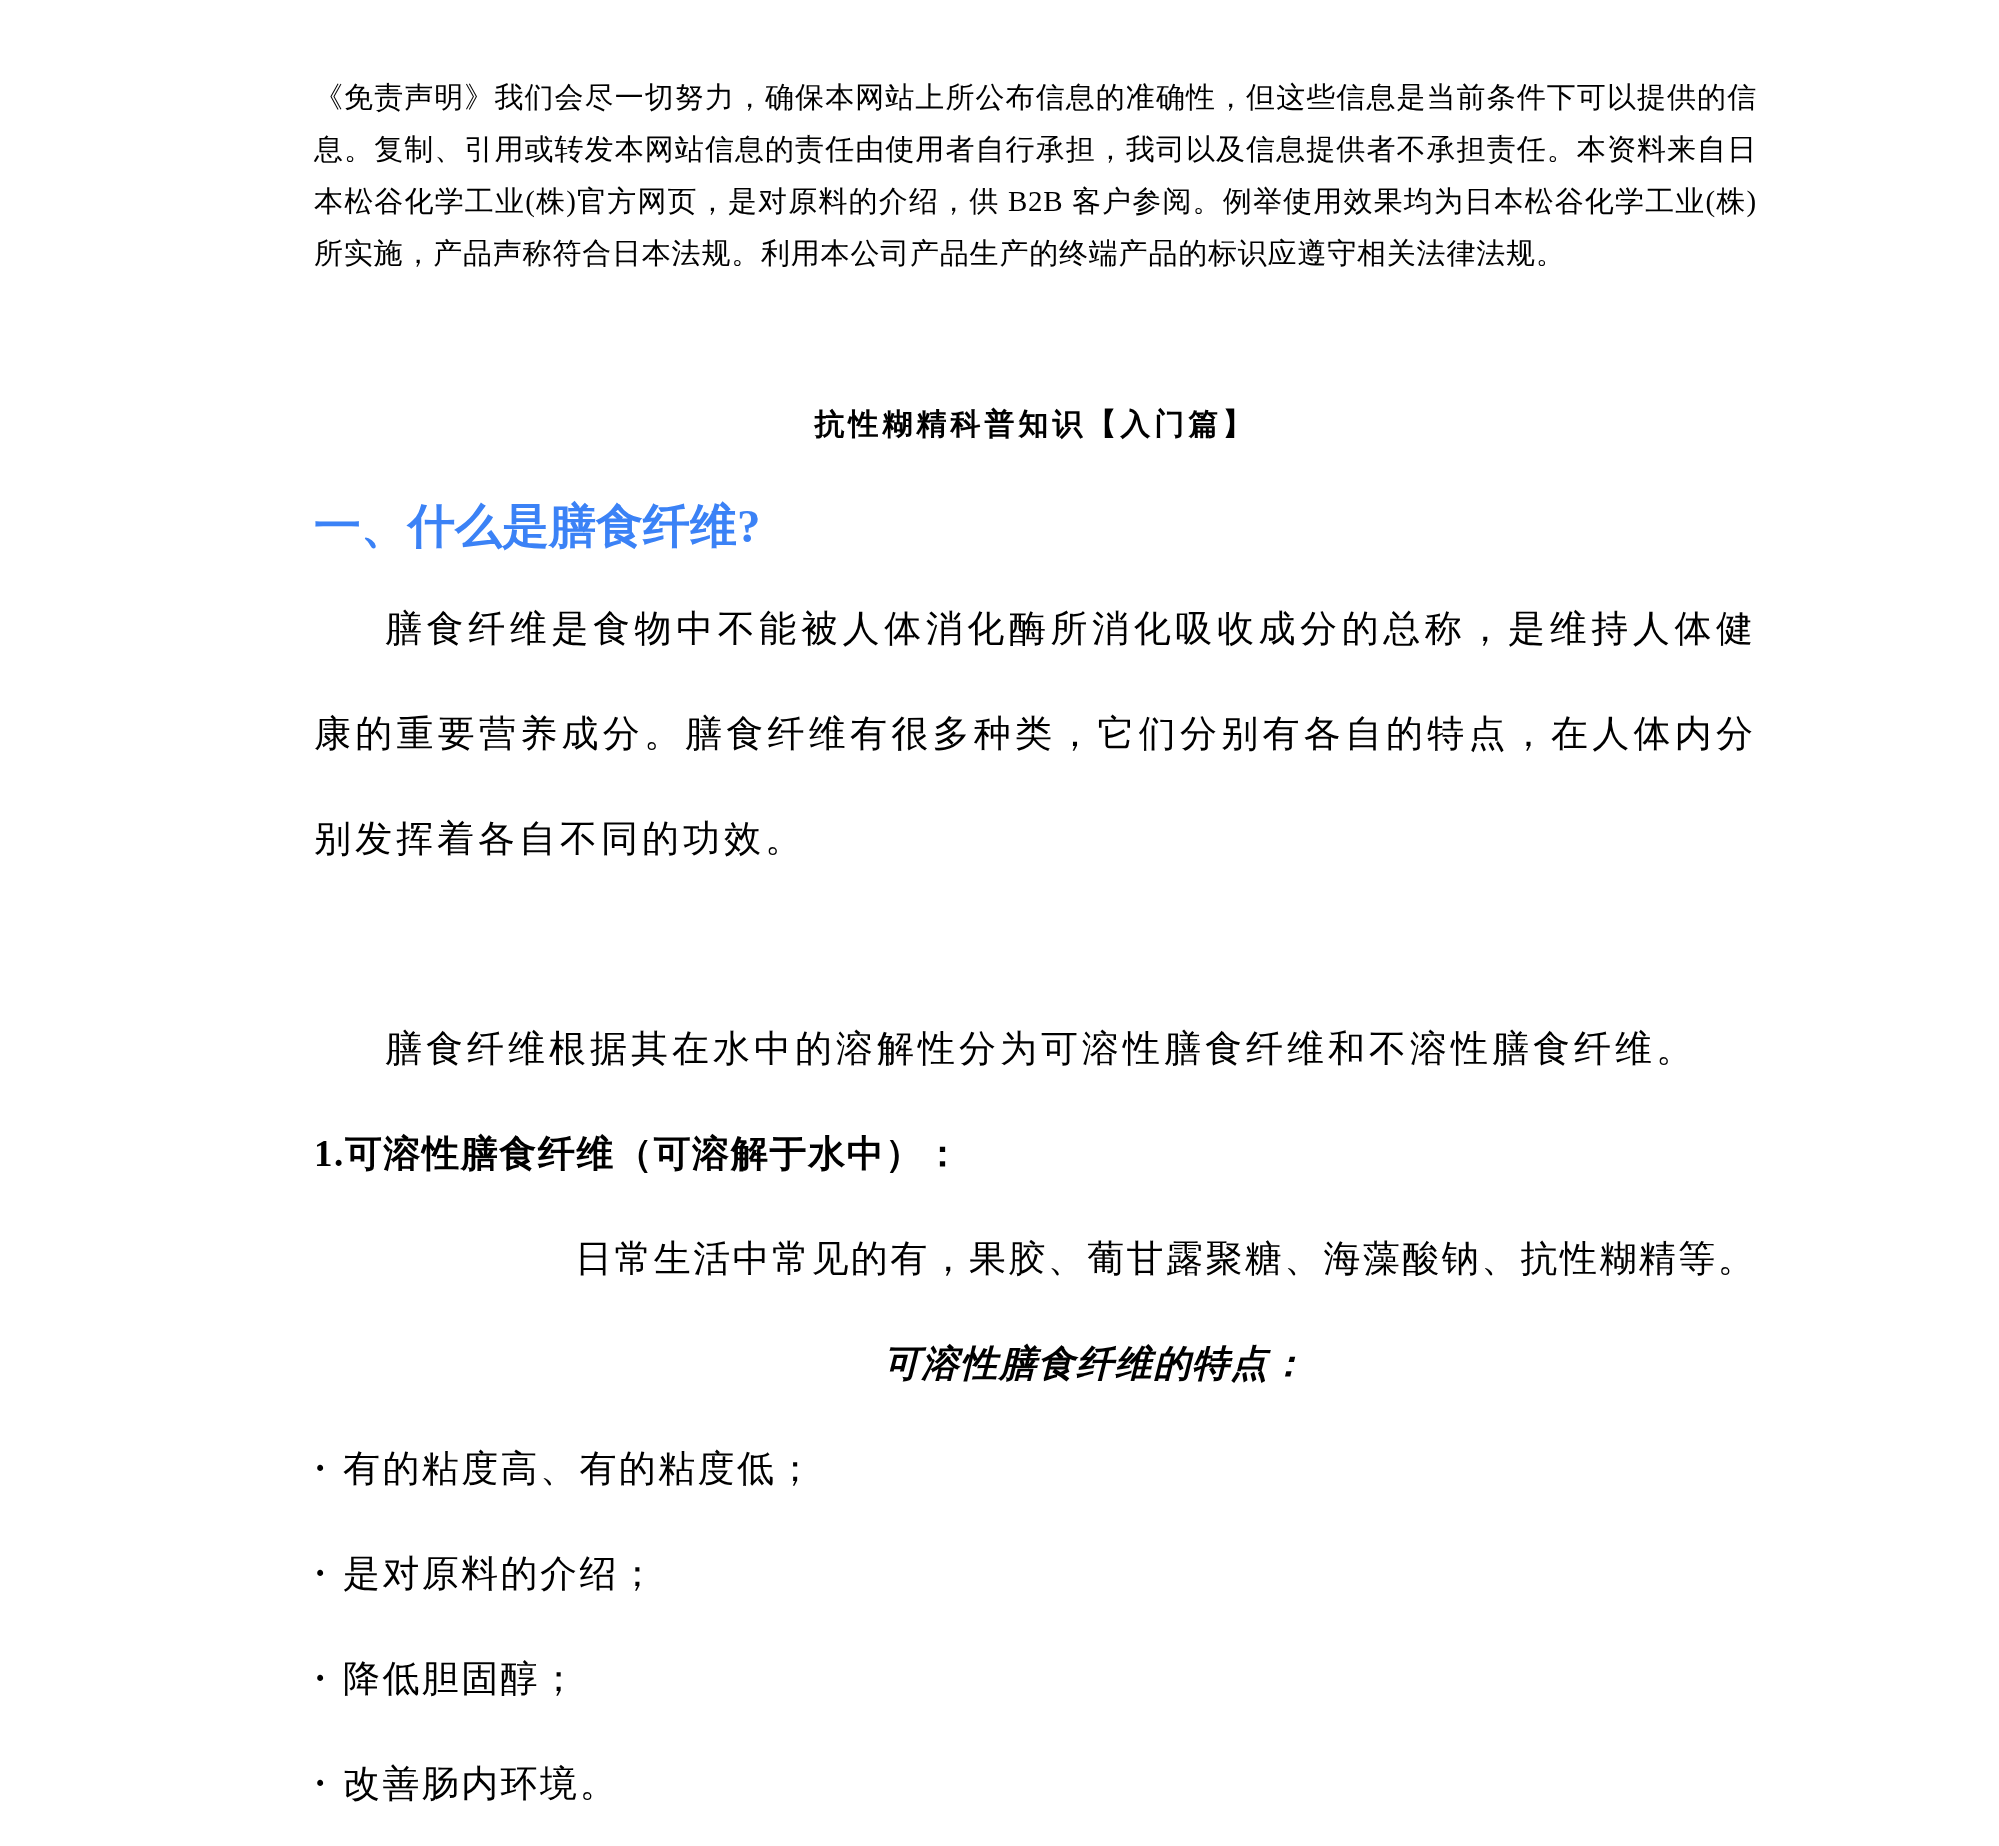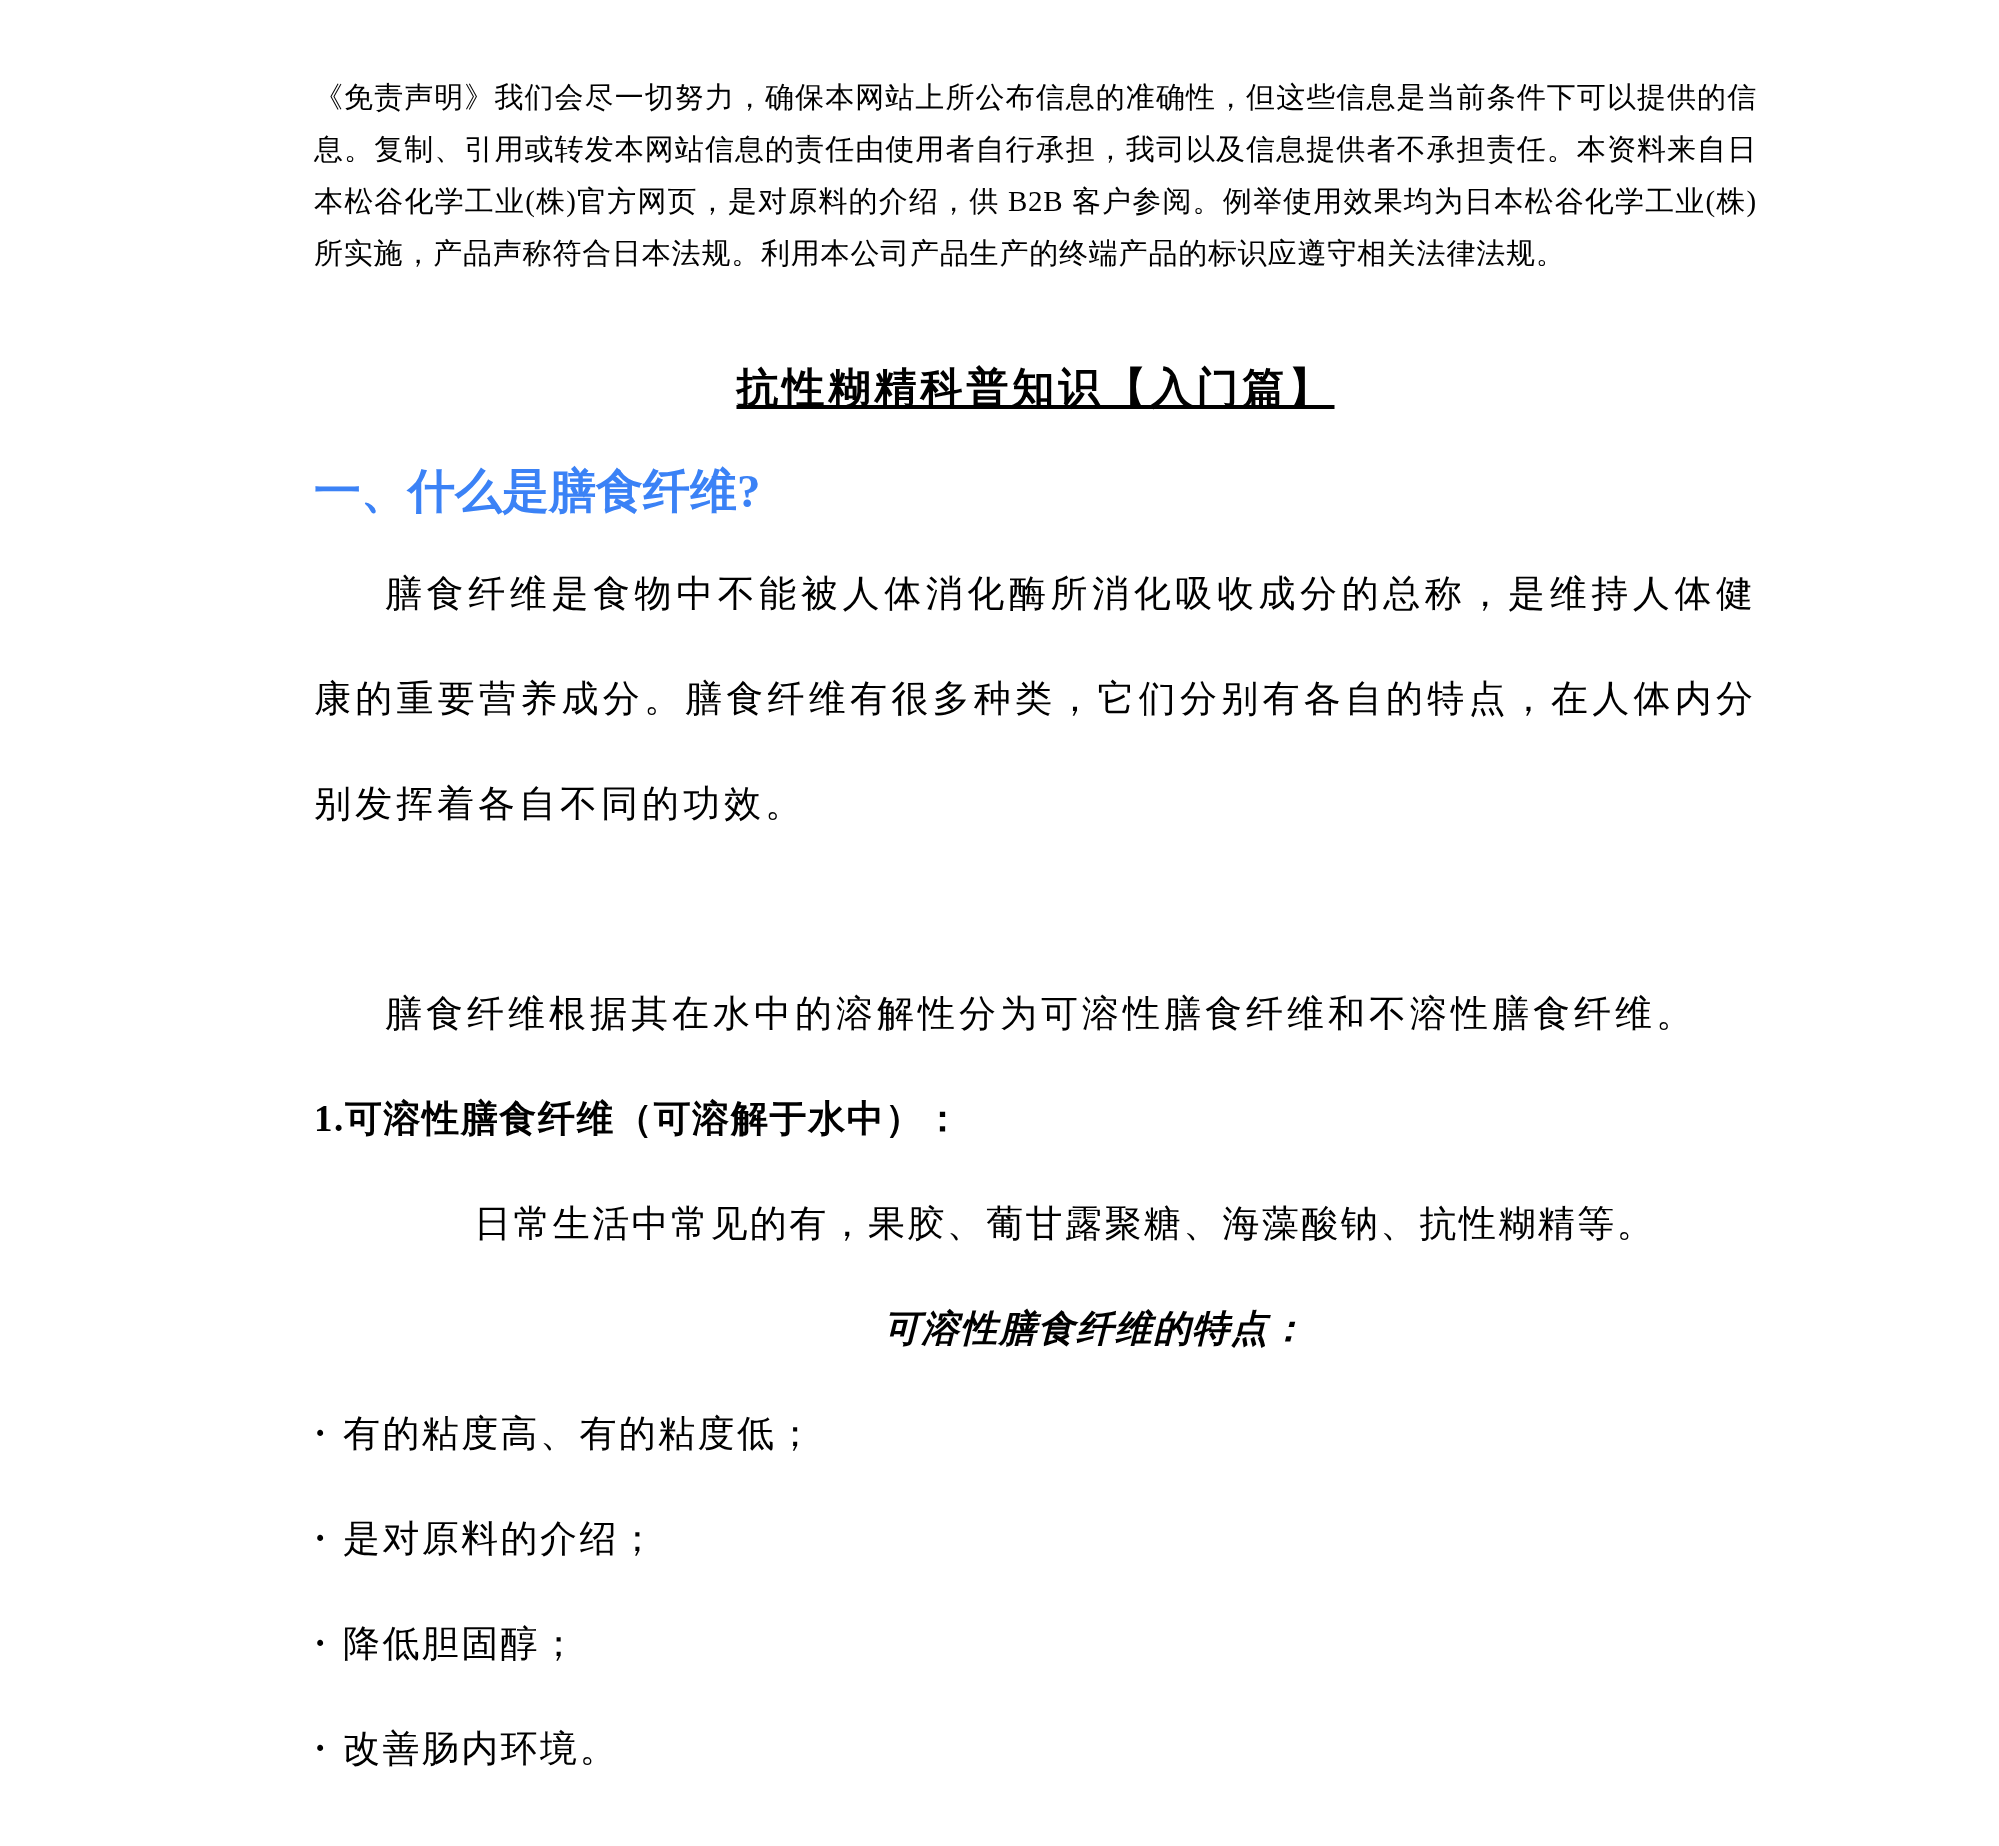"抗性糊精科普知识【入门篇】" .doc-title { font-size: 42px -> 30px; margin-top: 82px -> 117px; text-decoration: underline -> none }
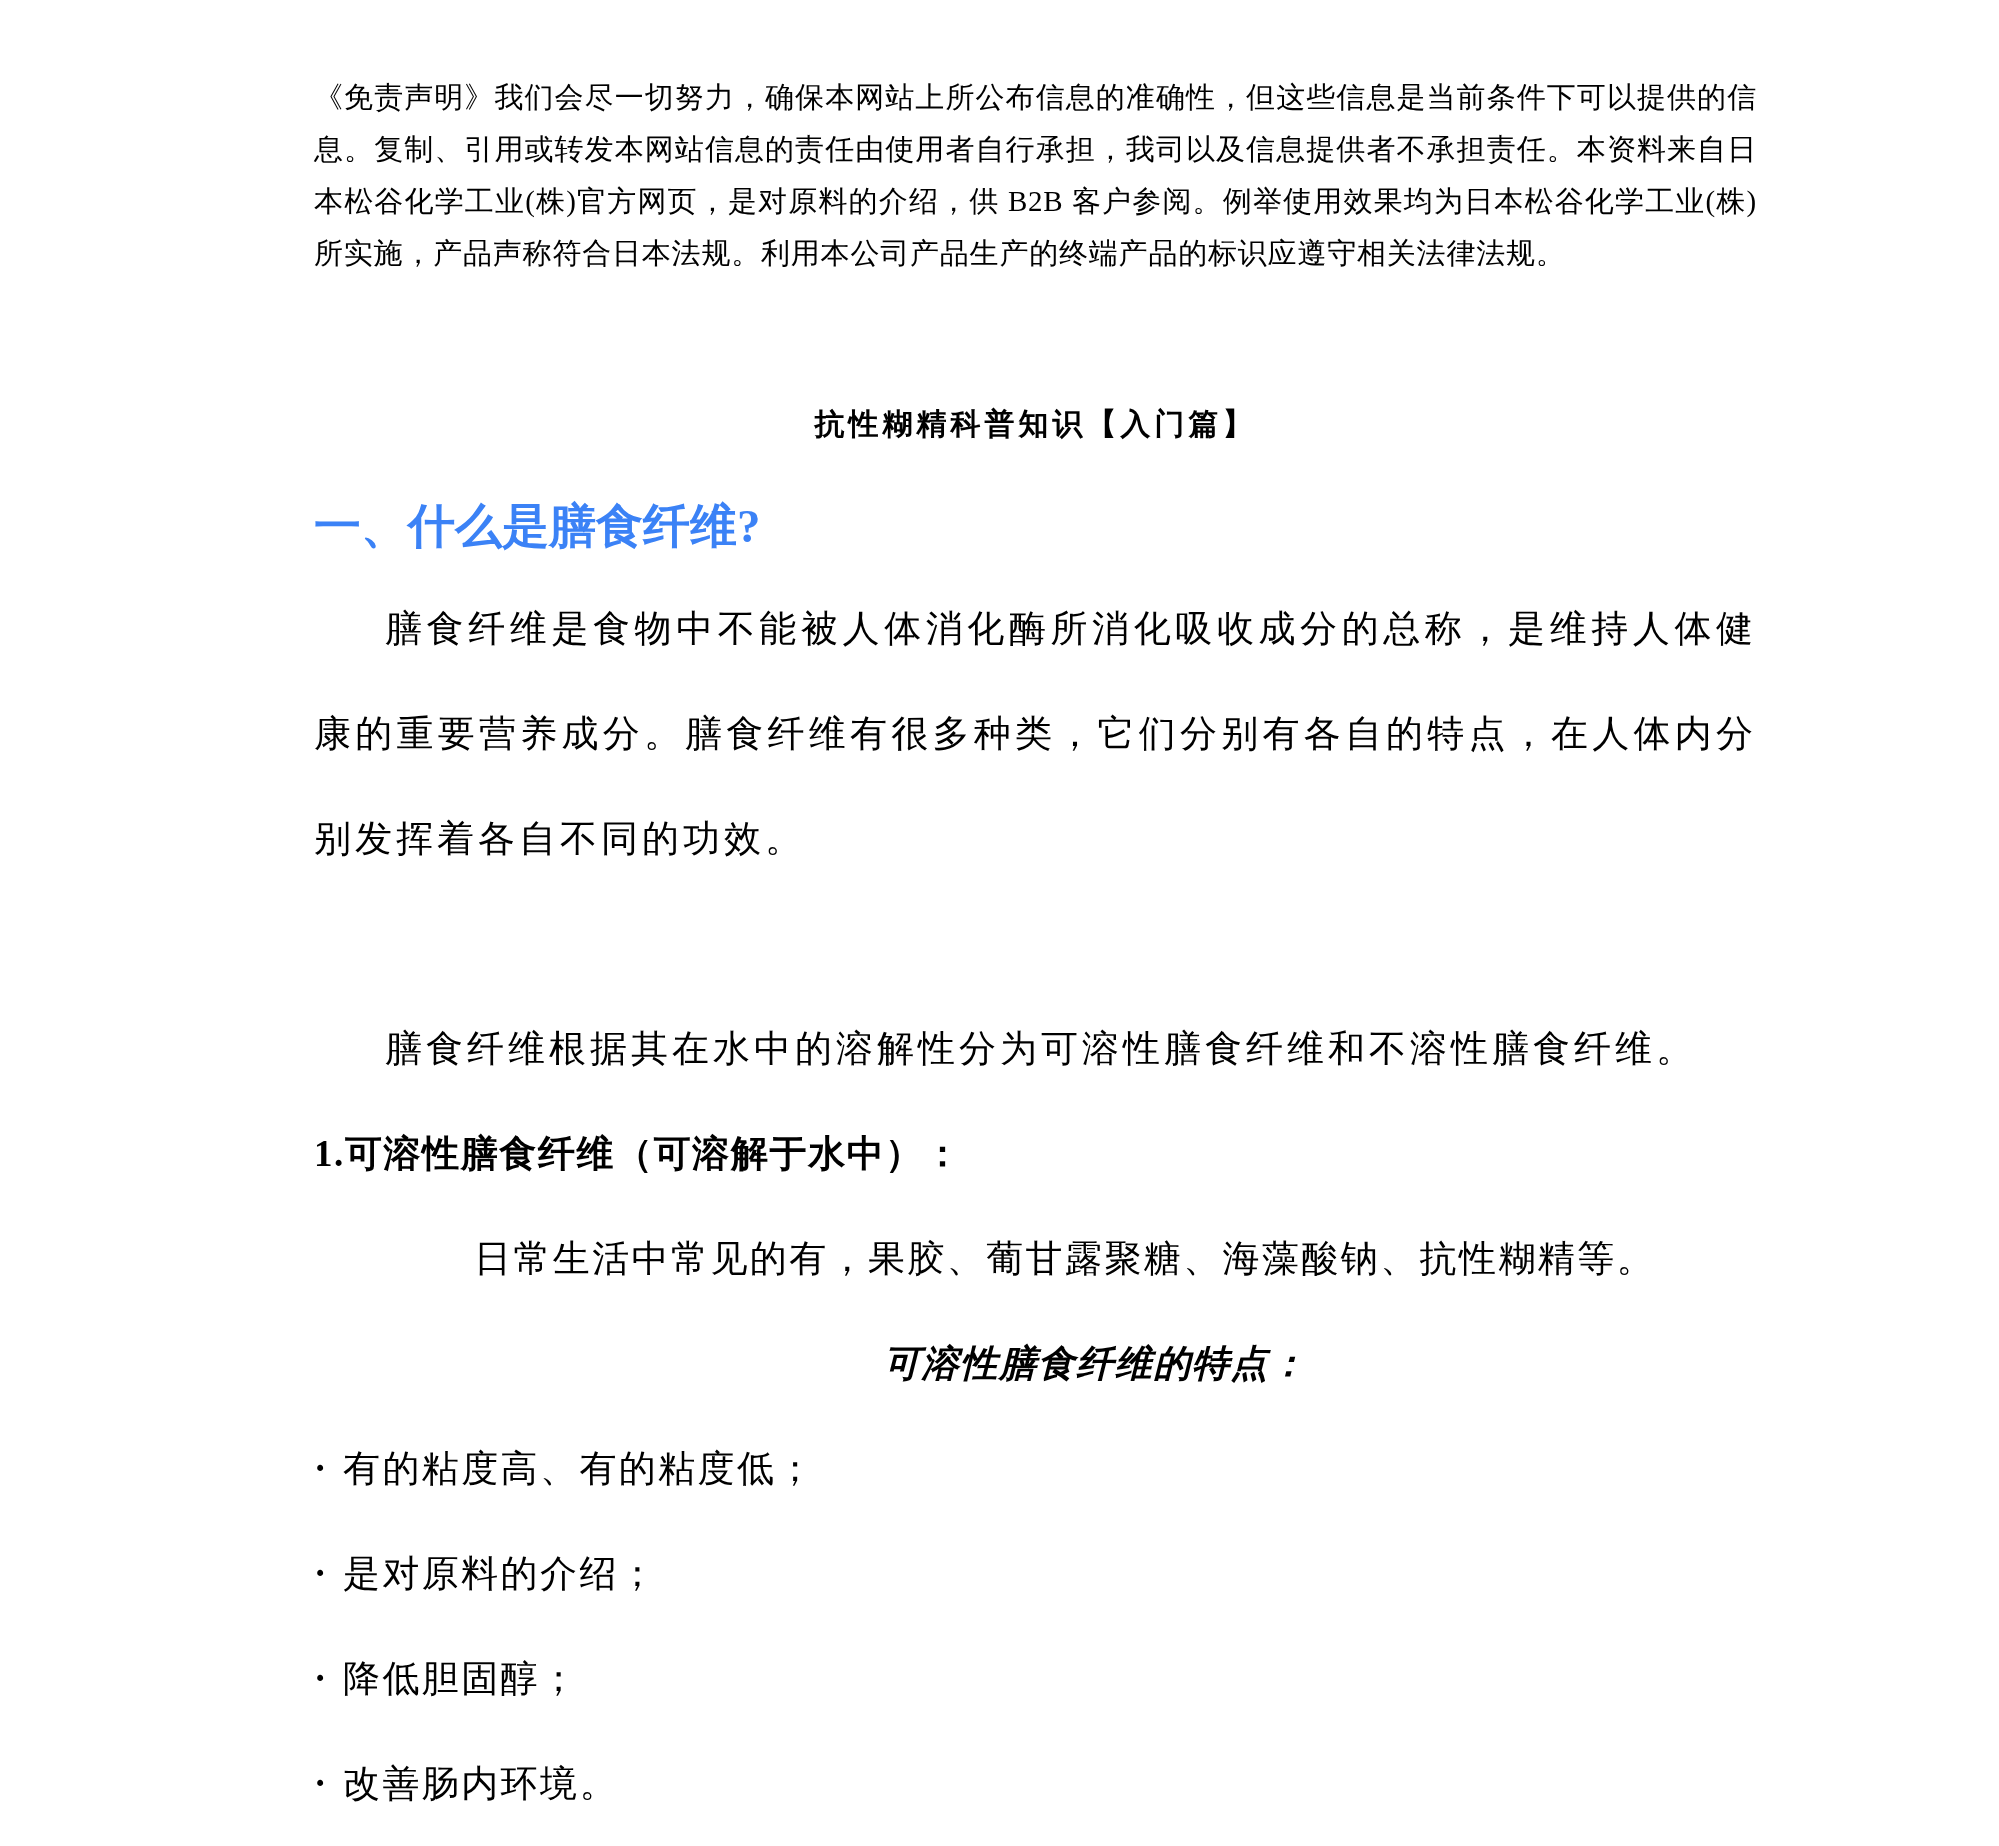"日常生活中常见的有，果胶、葡甘露聚糖、海藻酸钠、抗性糊精等。" .indent-2 { text-align: left -> right }
